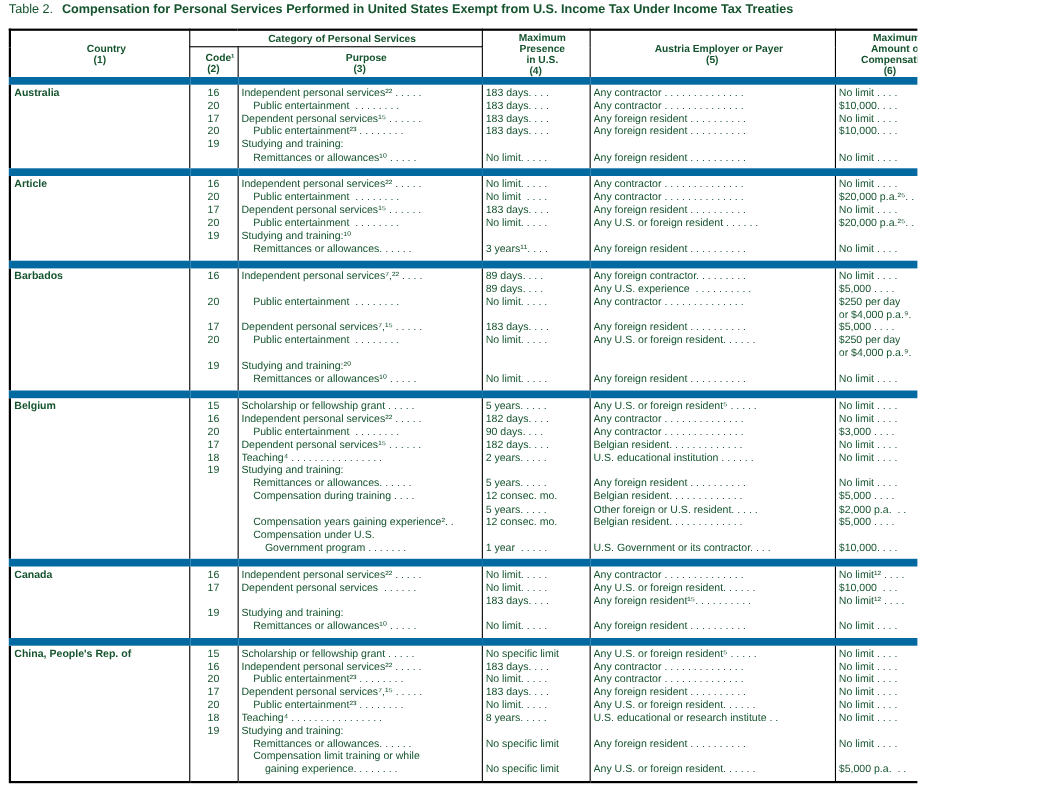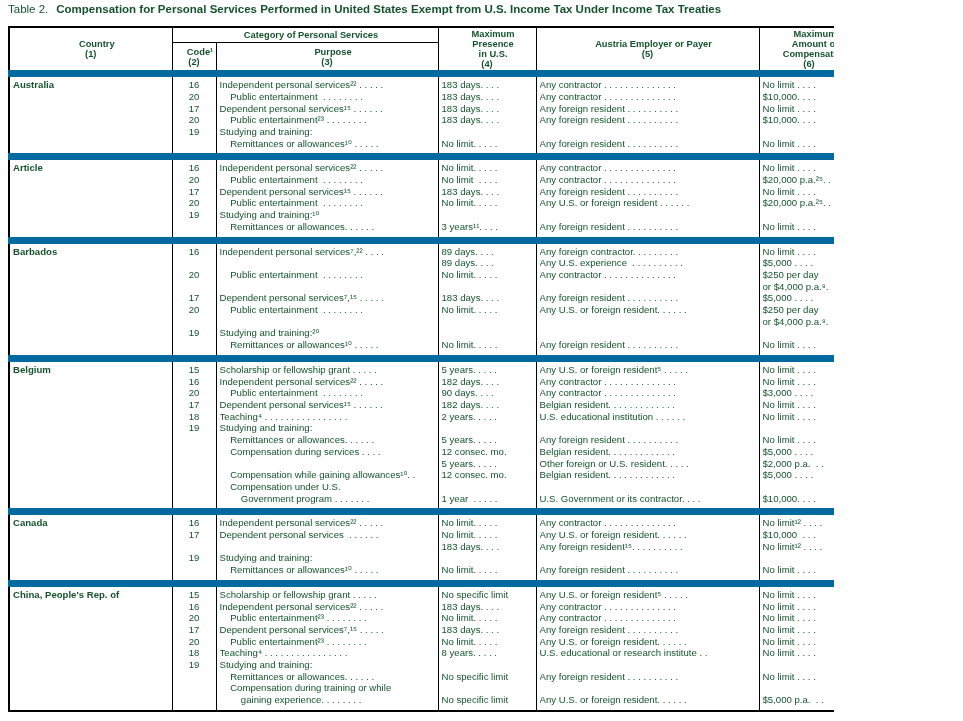"Compensation during services . ." div.ln { text: services -> training }
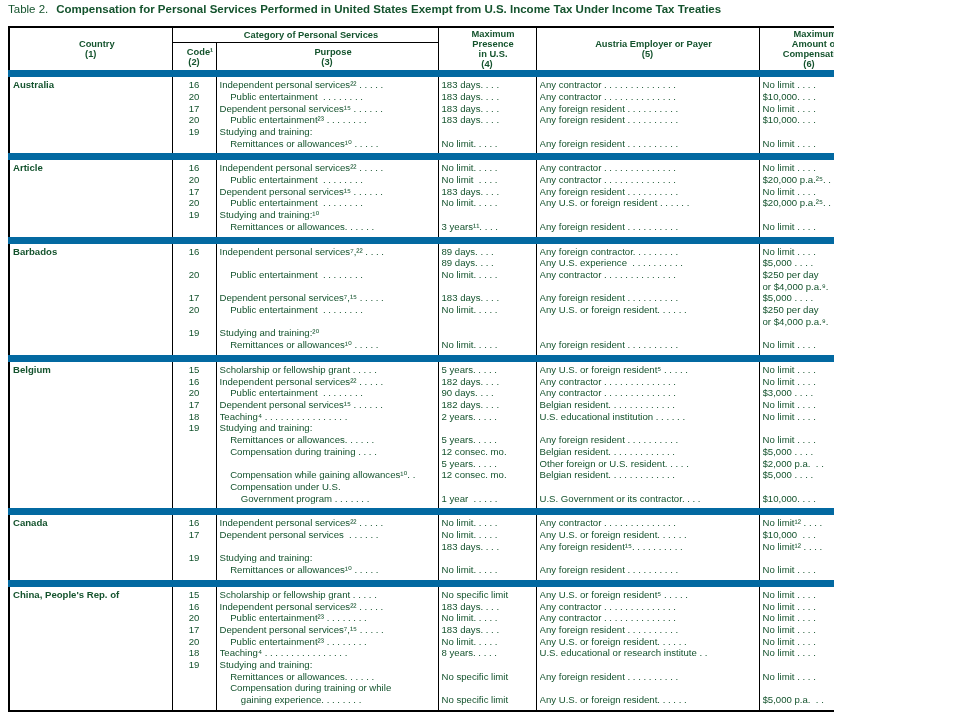"Compensation while gaining allowances¹⁰." div.ln { text: while gaining allowances¹⁰ -> years gaining experience² }
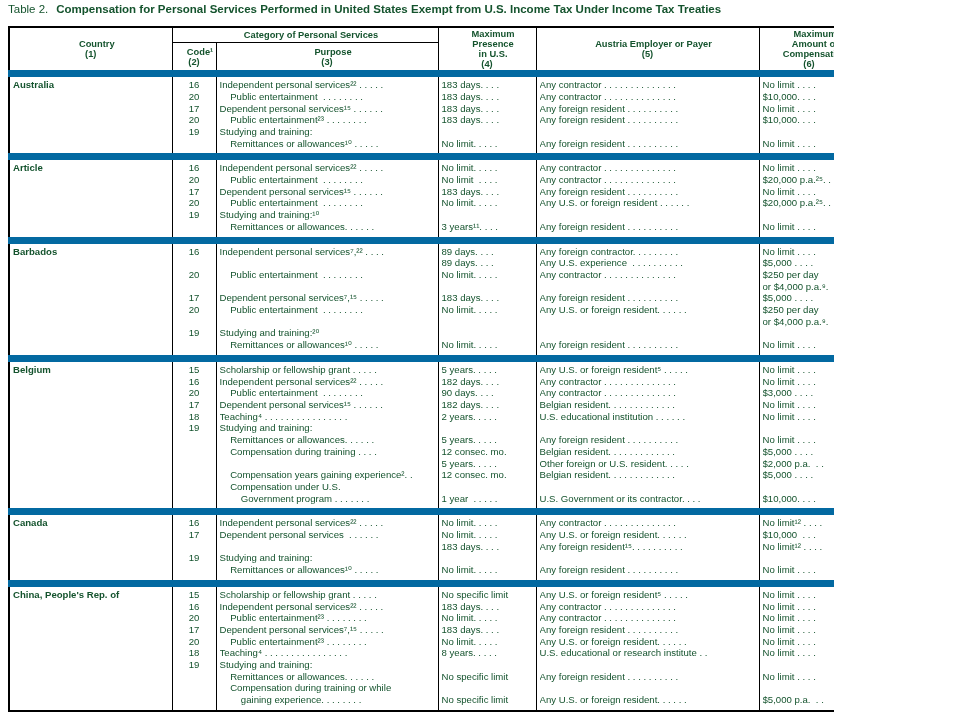"Compensation during training or while" div.ln { text: during -> limit }
